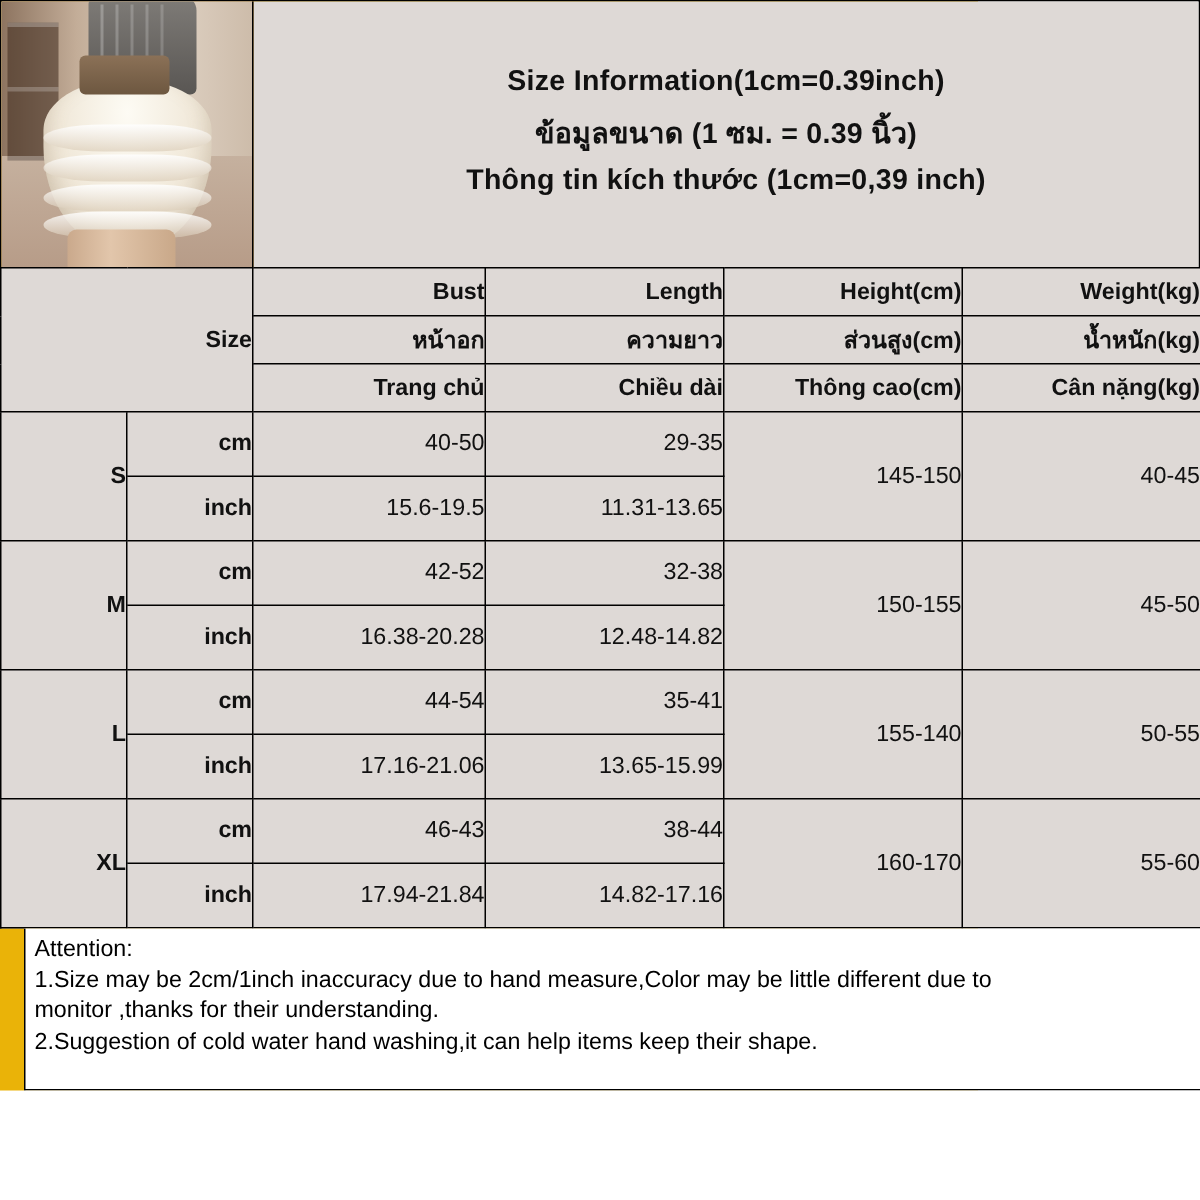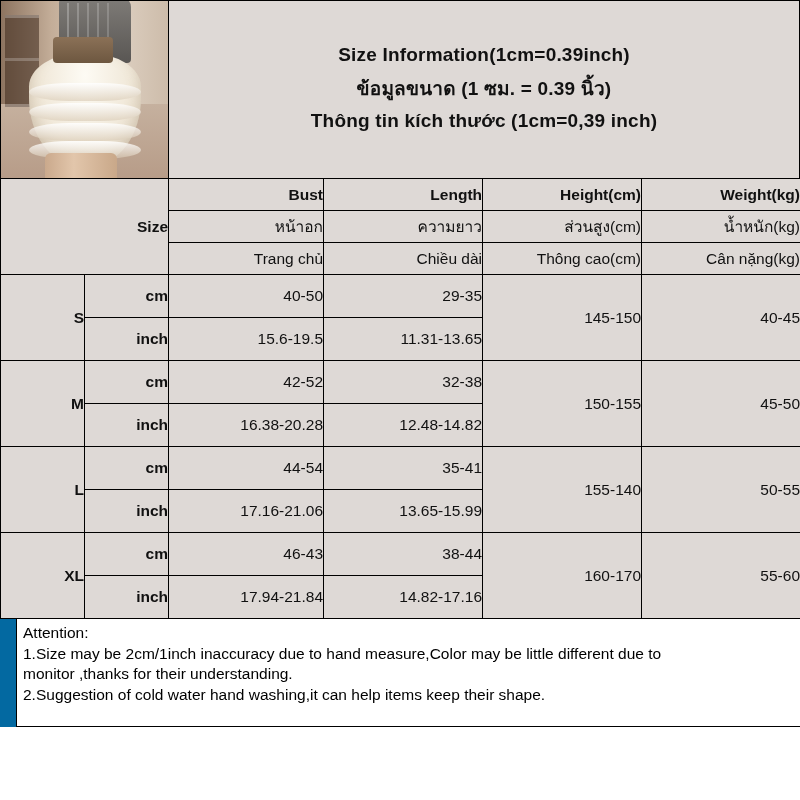"Size Information(1cm=0.39inch)" .sheet { background: #0369a1 -> #eab308 }
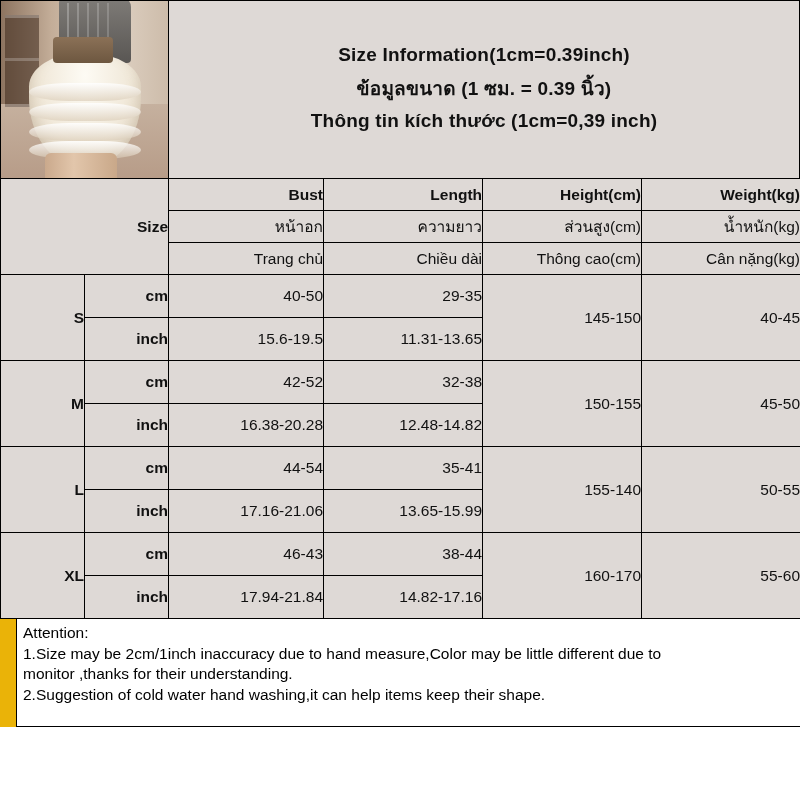"หน้าอก" .hdr-row.thai td, .hdr-row.viet td { font-weight: normal -> bold }
